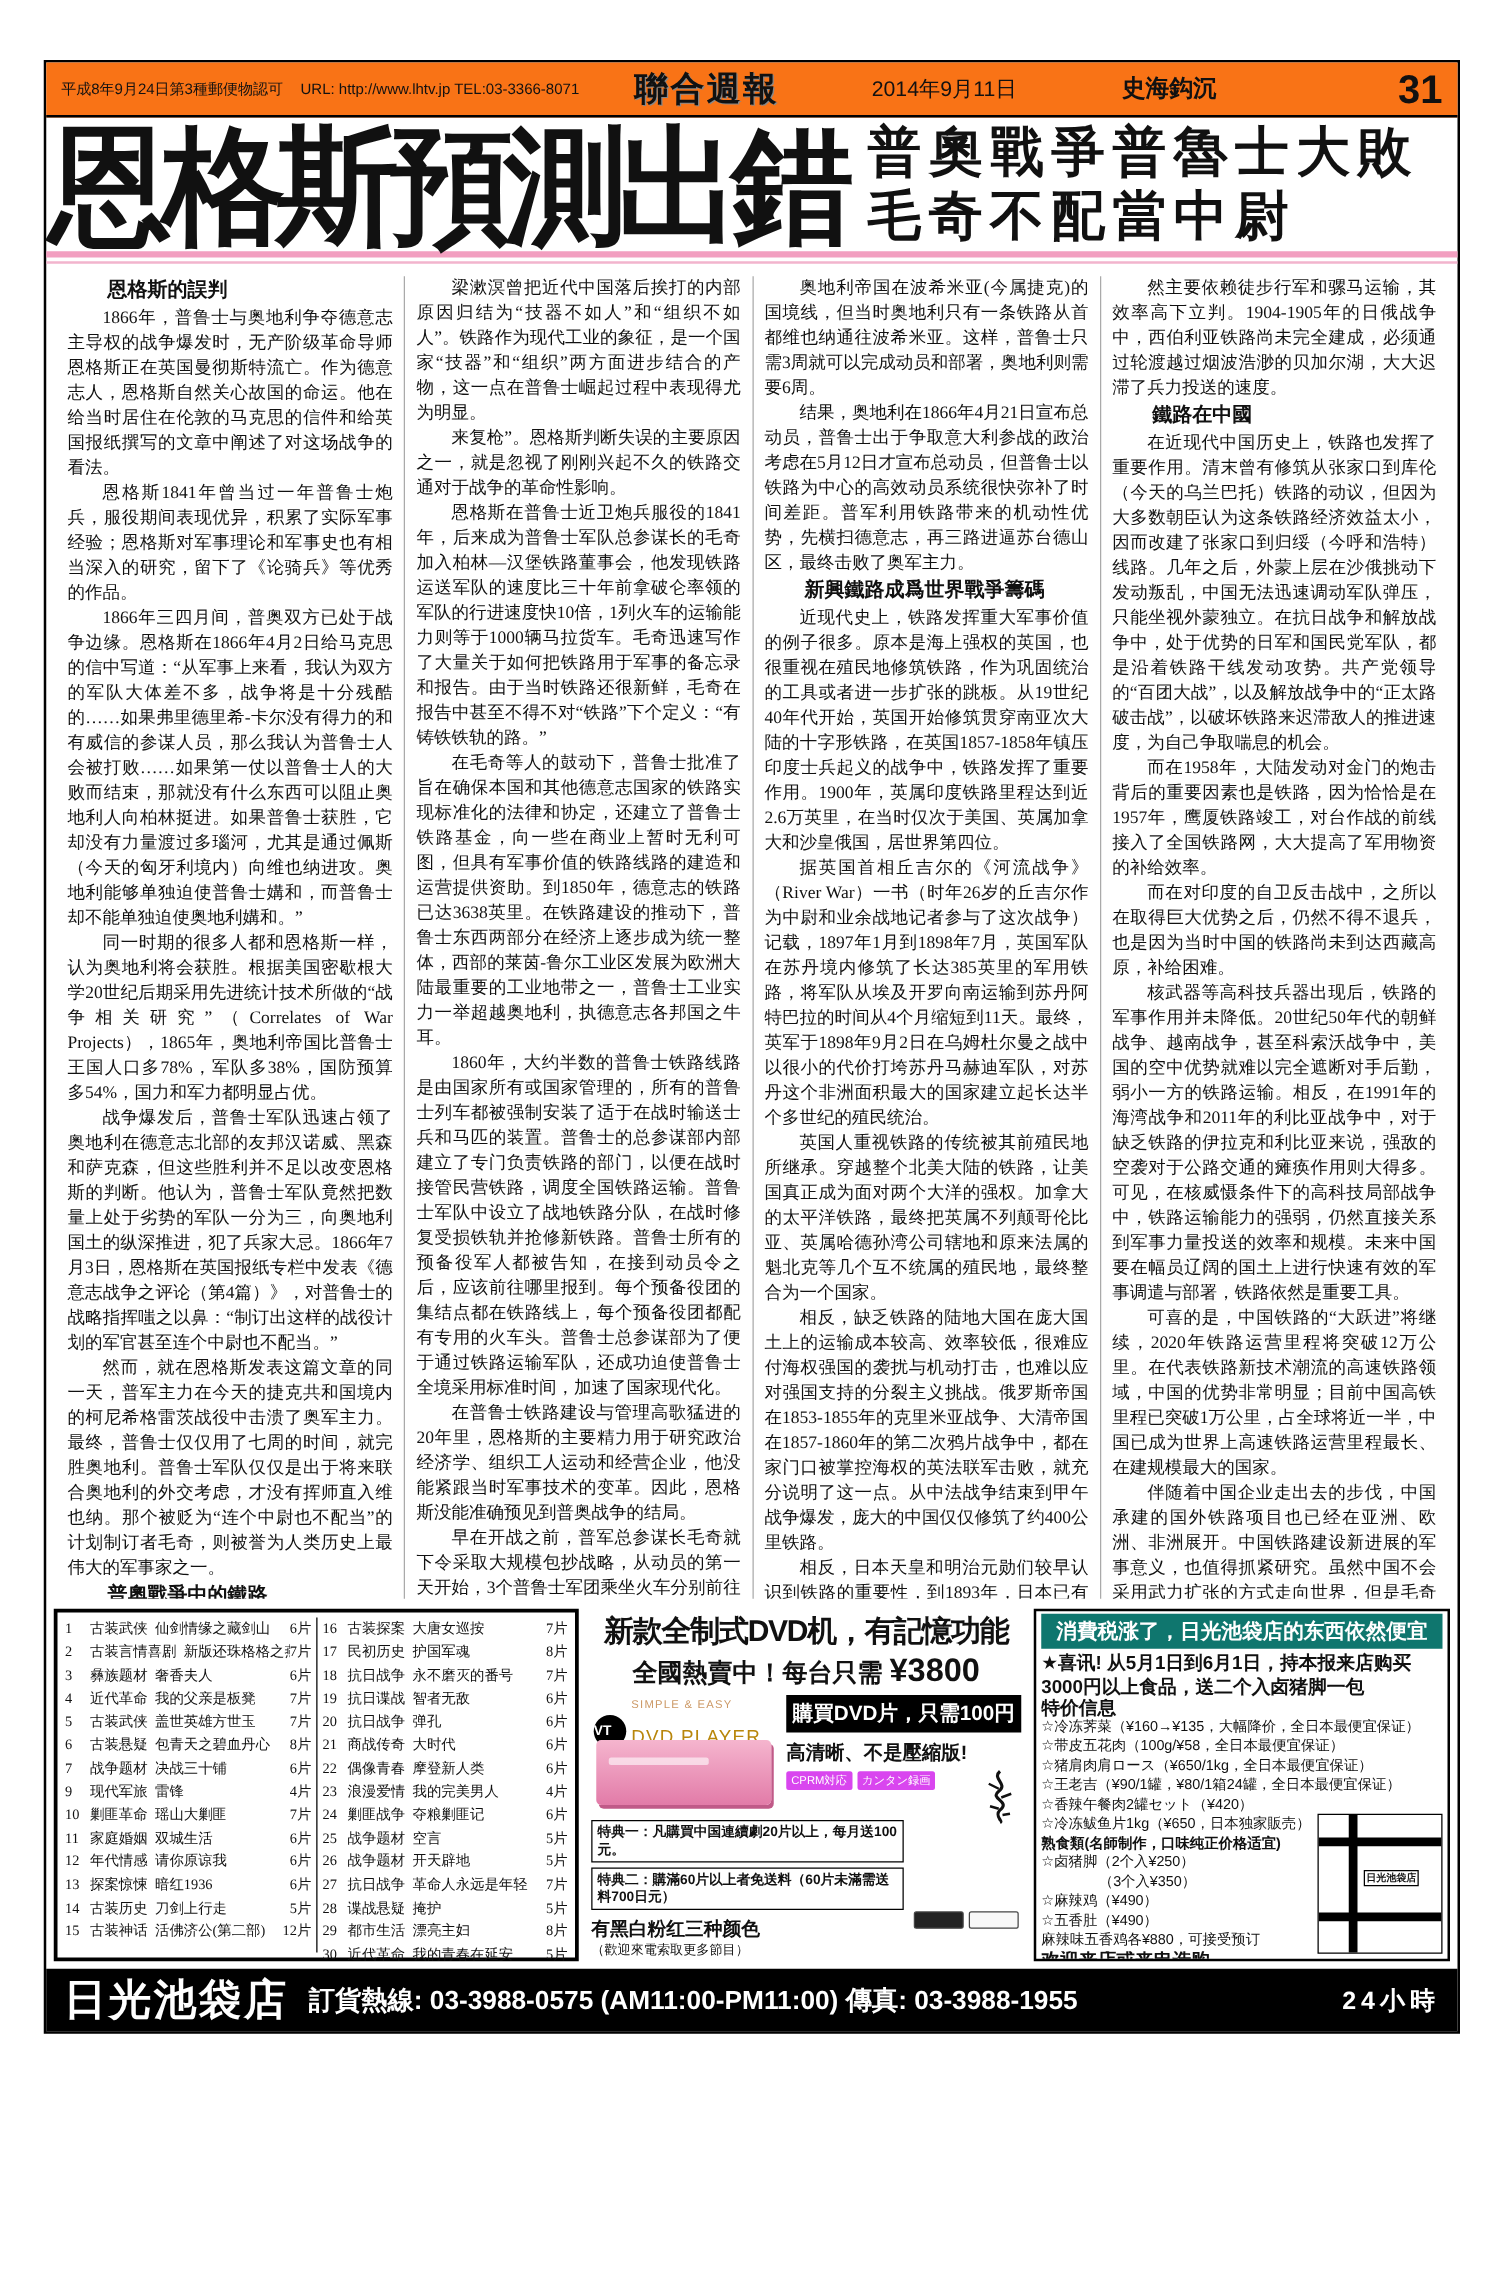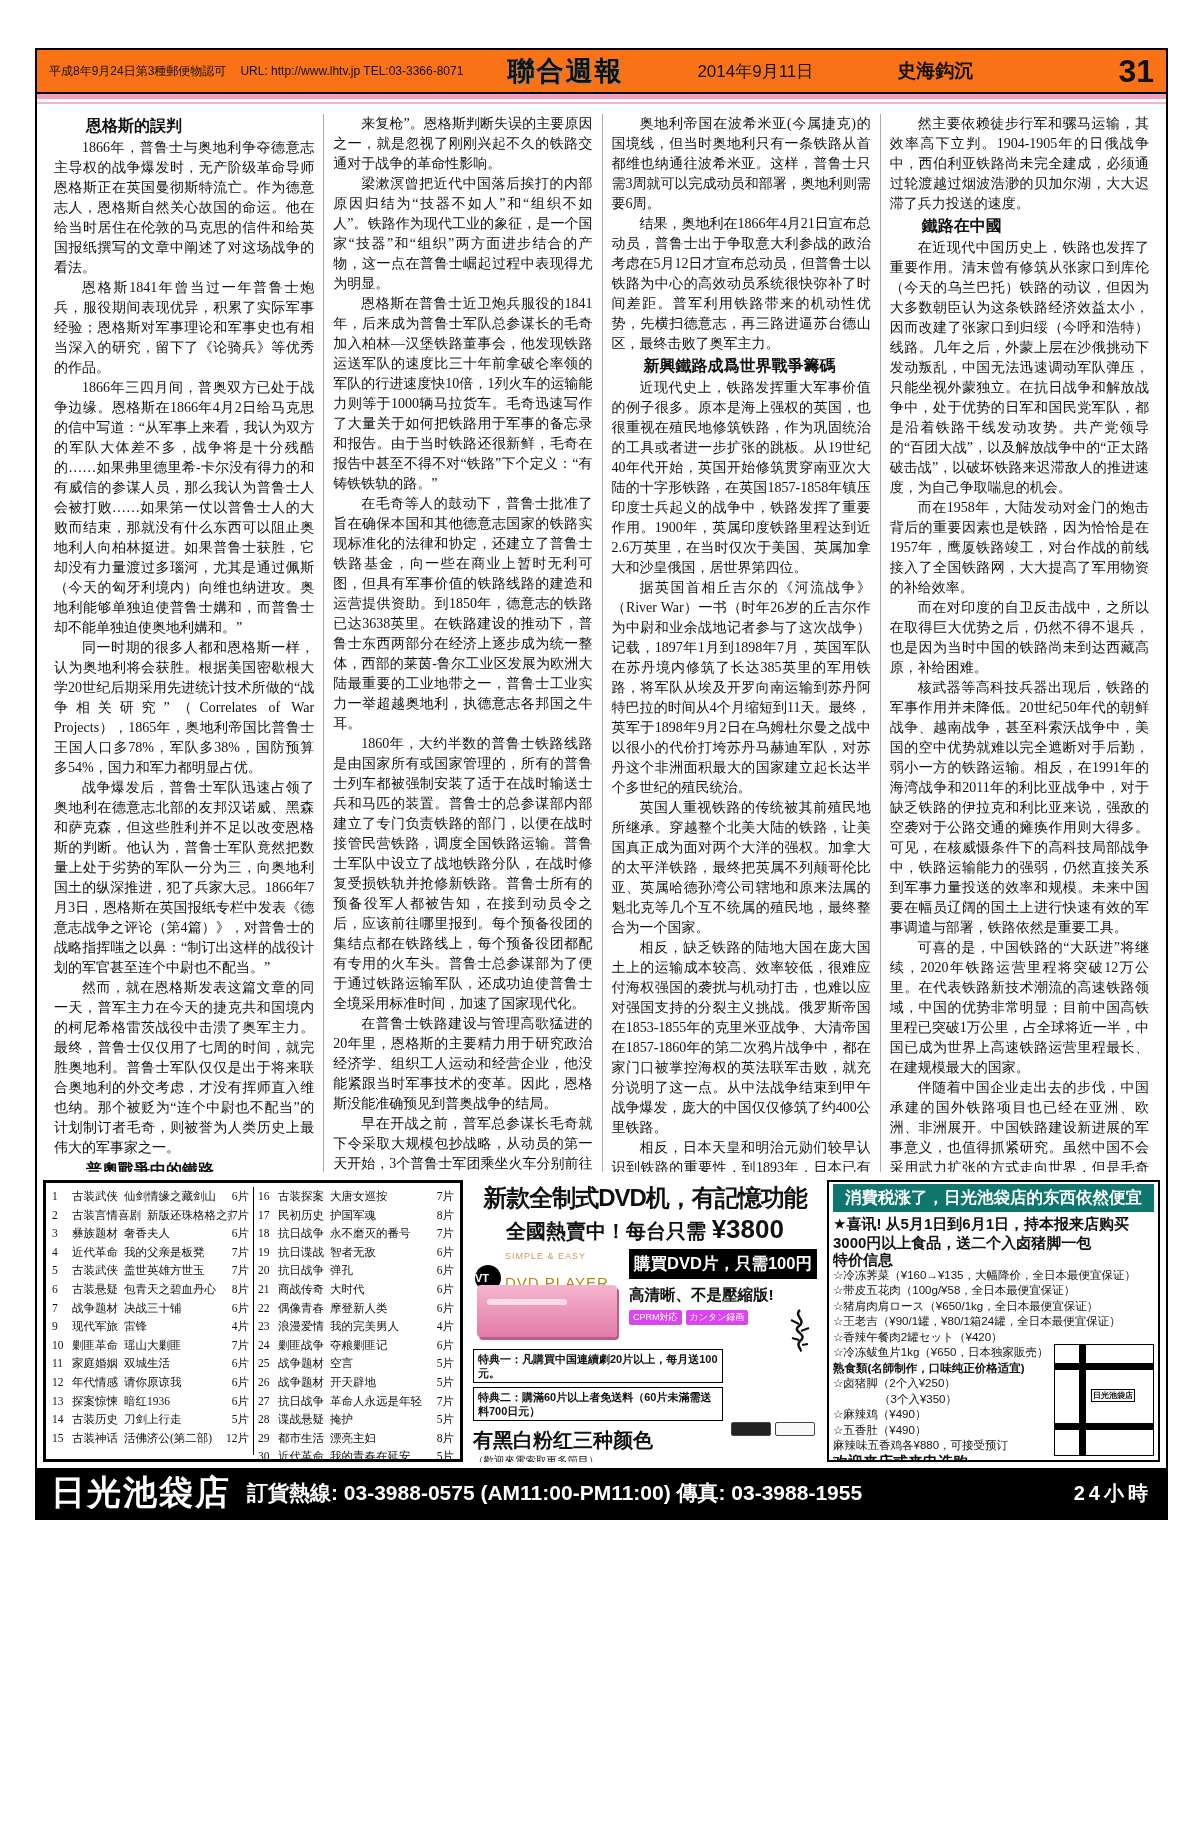"恩格斯預測出錯" div.headline-row { html: none -> <div> <div>恩格斯預測出錯</div> <div> <div>普奧戰爭普魯士大敗</div> <div>毛奇不配當中尉</div> </div> </div> }
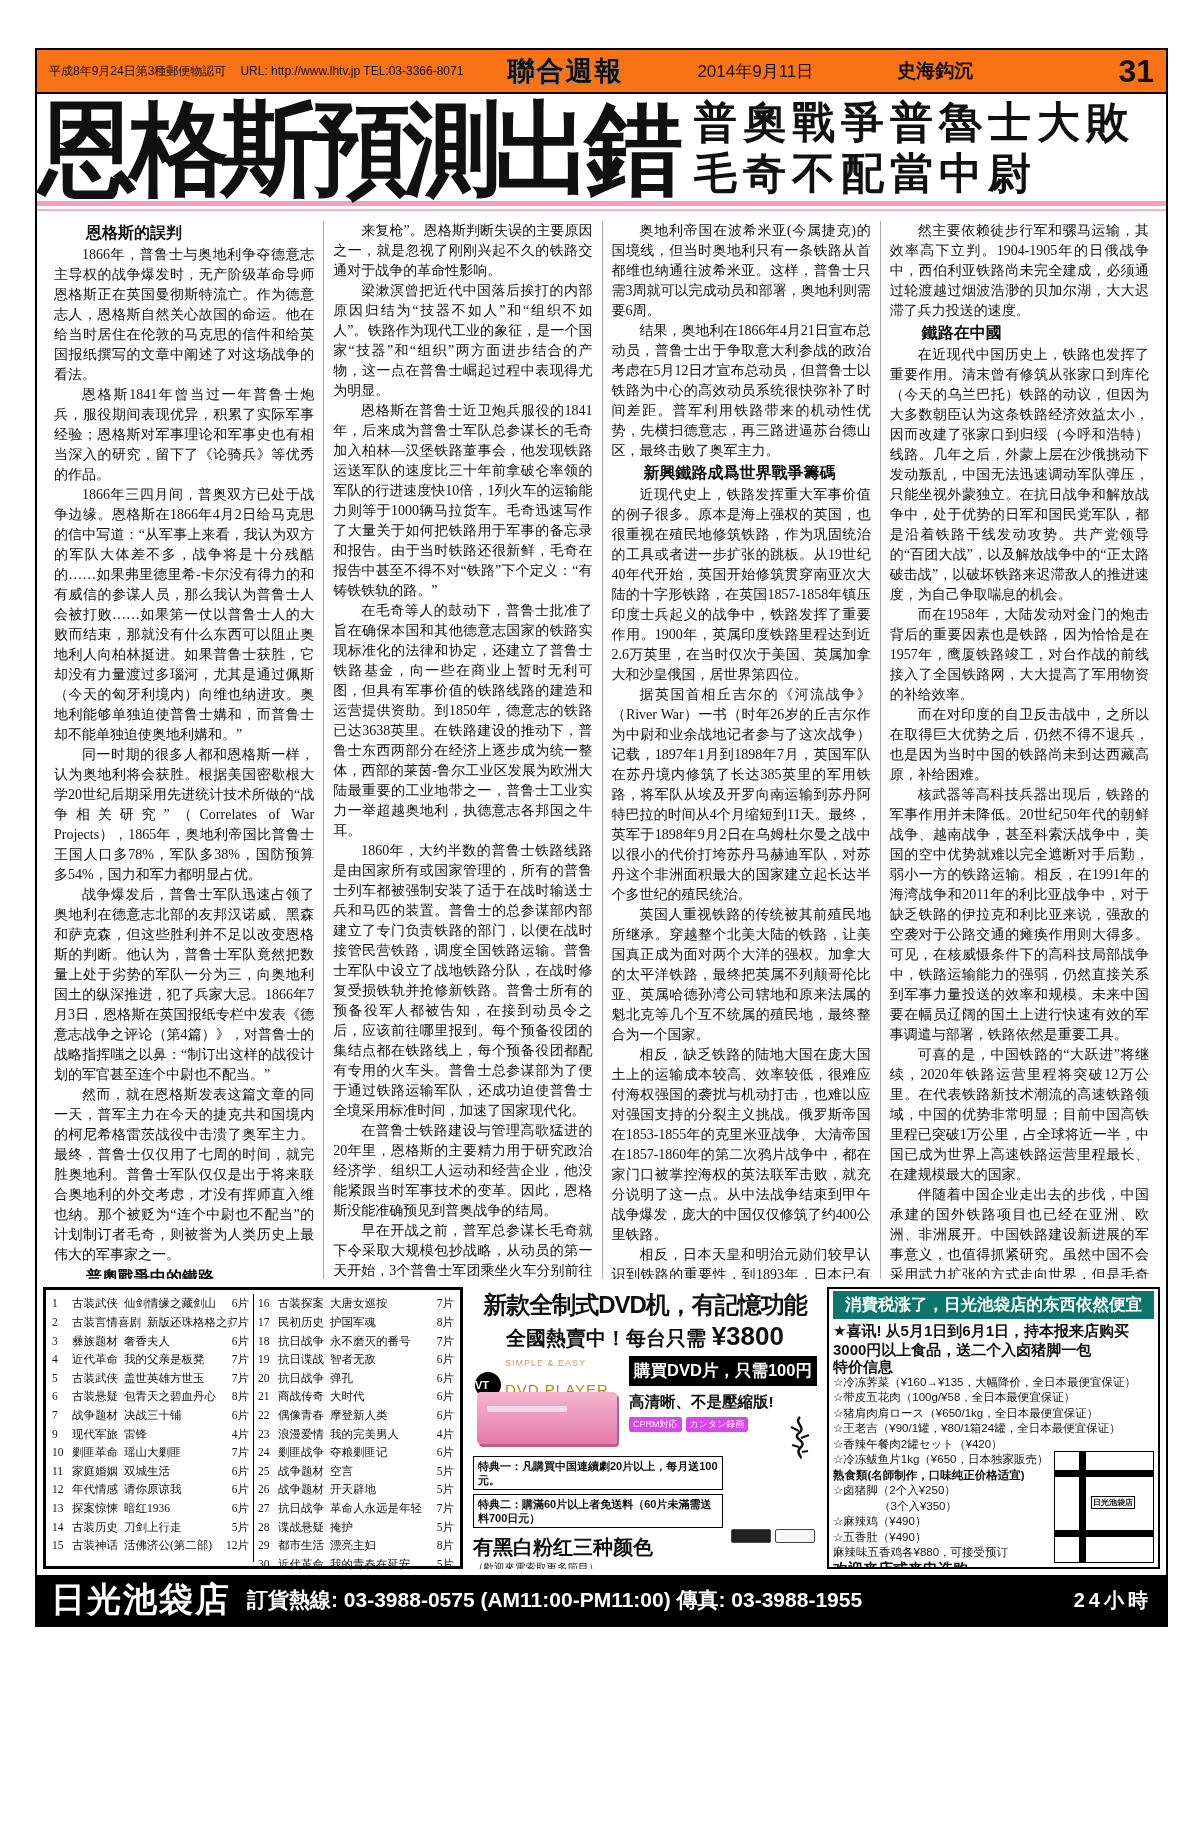"来复枪”。恩格斯判断失误的主要原因之一，就是忽视了刚刚兴起不久的铁路交通对于战争" p { order: before "梁漱溟曾把近代中国落后挨打的内部原因归结为“技器不如人”和“组织不如人”。铁路作" -> after "梁漱溟曾把近代中国落后挨打的内部原因归结为“技器不如人”和“组织不如人”。铁路作" }
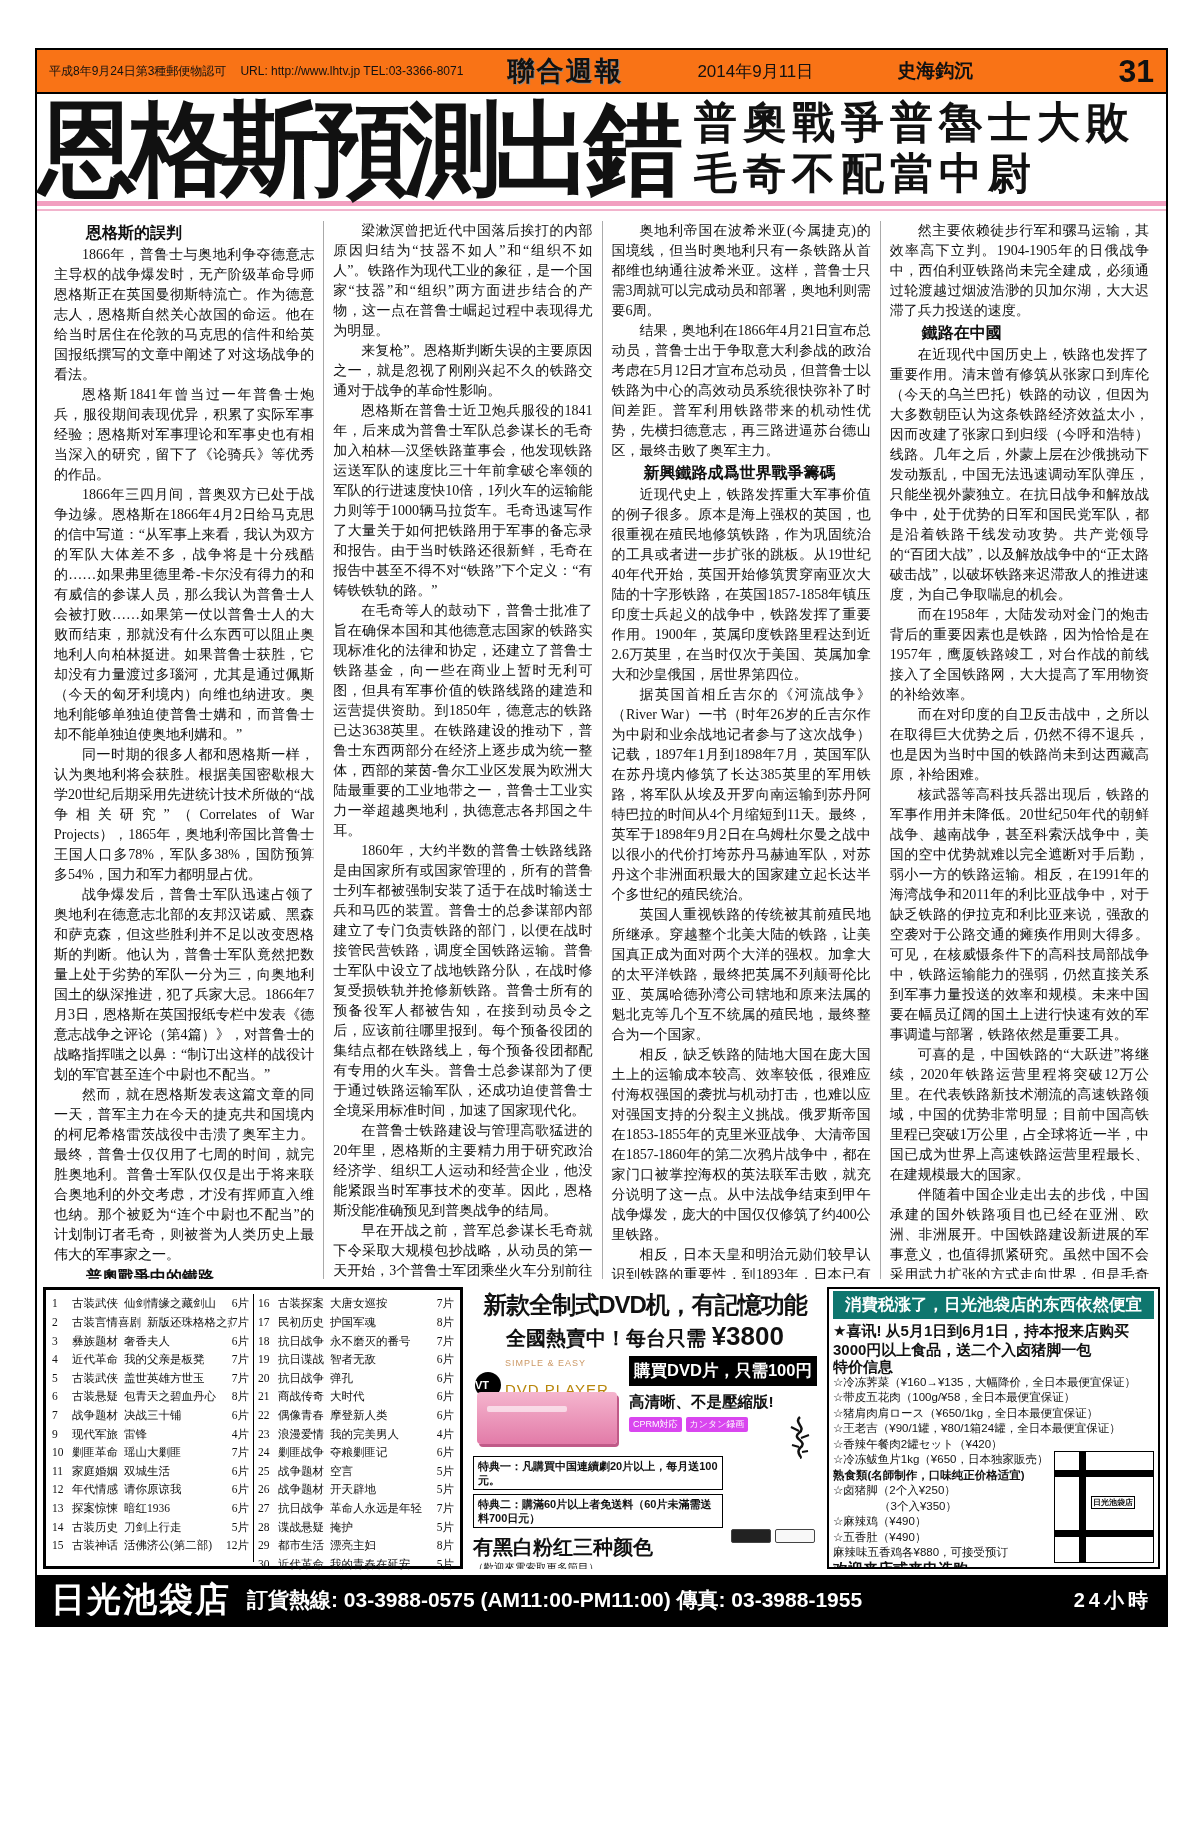"有黑白粉红三种颜色" .dvd-ad-colors { font-size: 20px -> 15px }
